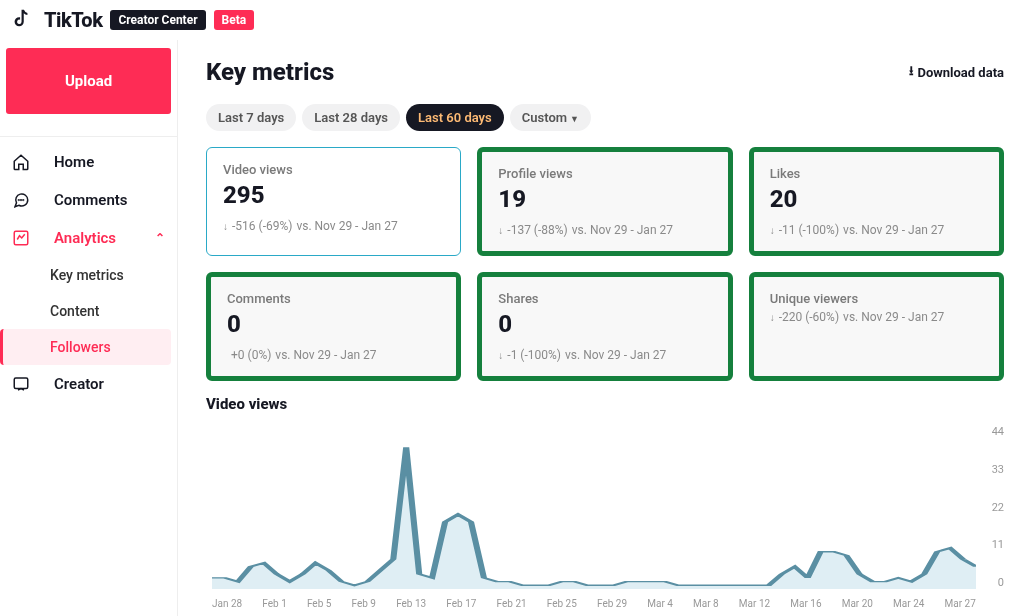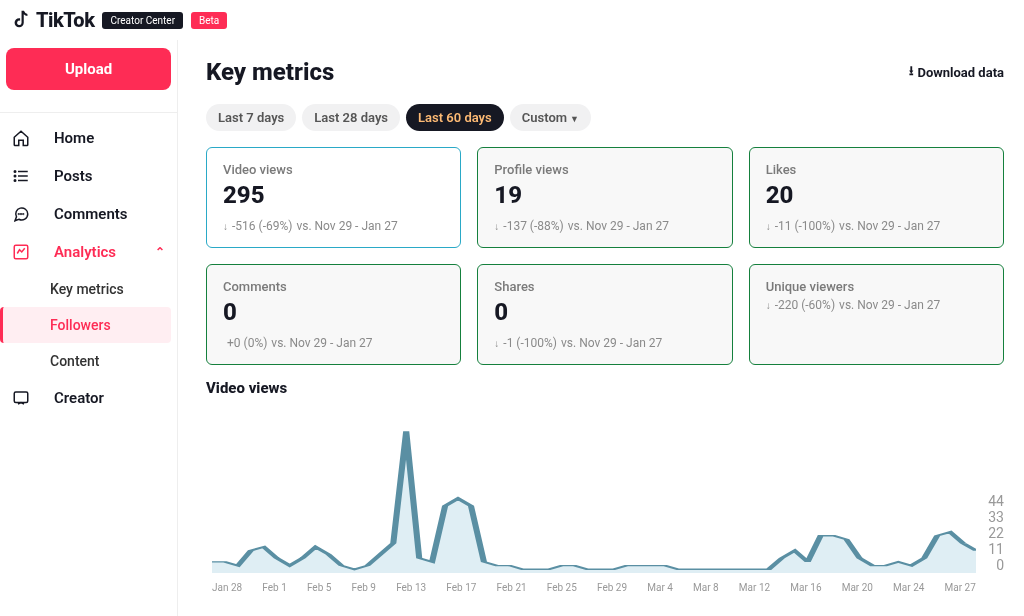"TikTok" .logo { align-items: center -> flex-start; gap: 4px -> 12px }
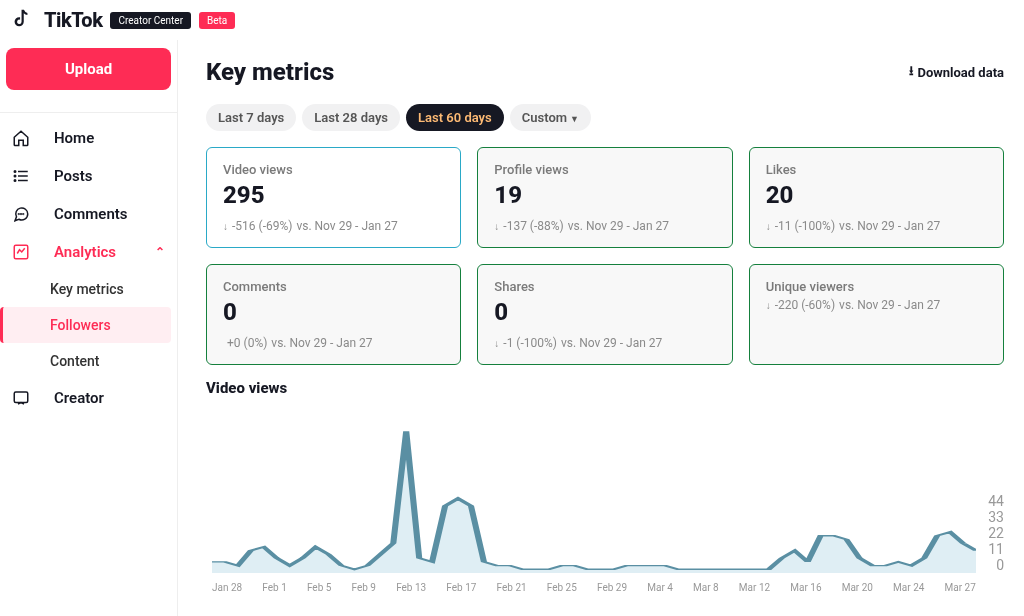"Creator Center" .pill { font-size: 10px -> 12px; font-weight: 400 -> 700 }
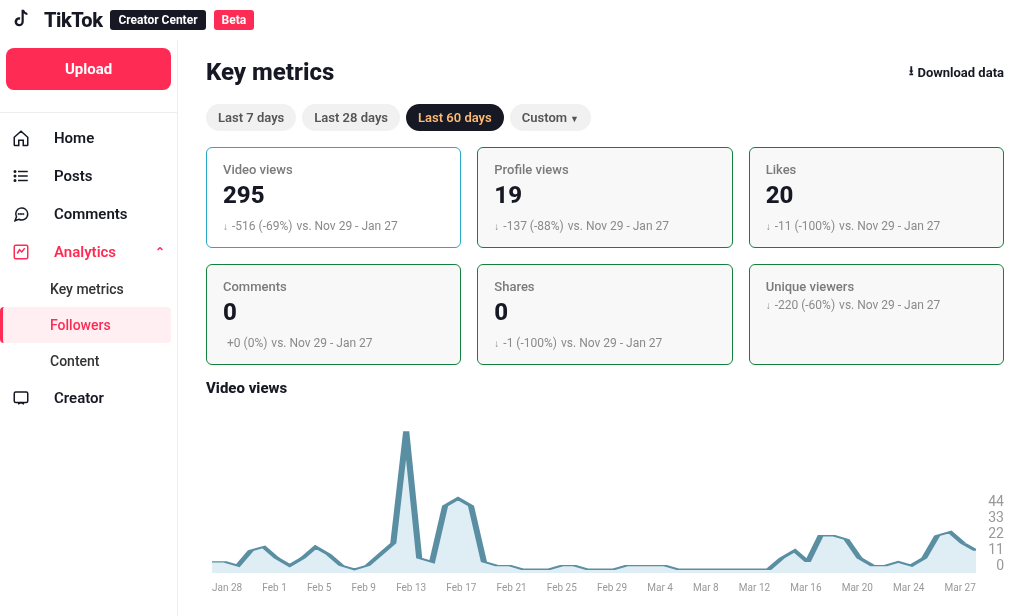"Upload" .upload-btn { border-radius: 8px -> 3px; padding: 12px 0 -> 24px 0 }
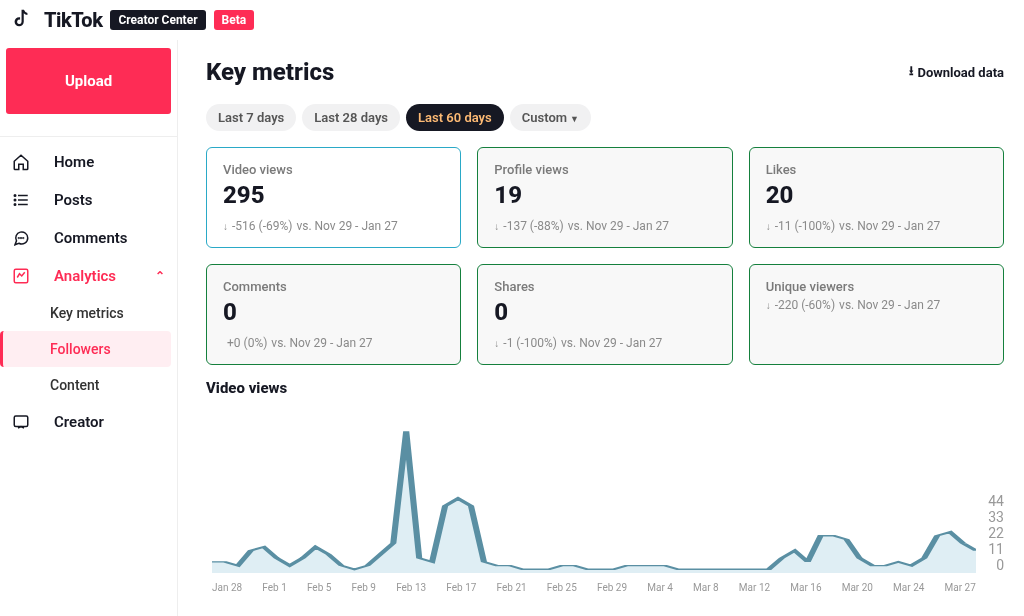"Profile views" .card { border: 1px solid #15803d -> 5px solid #15803d }
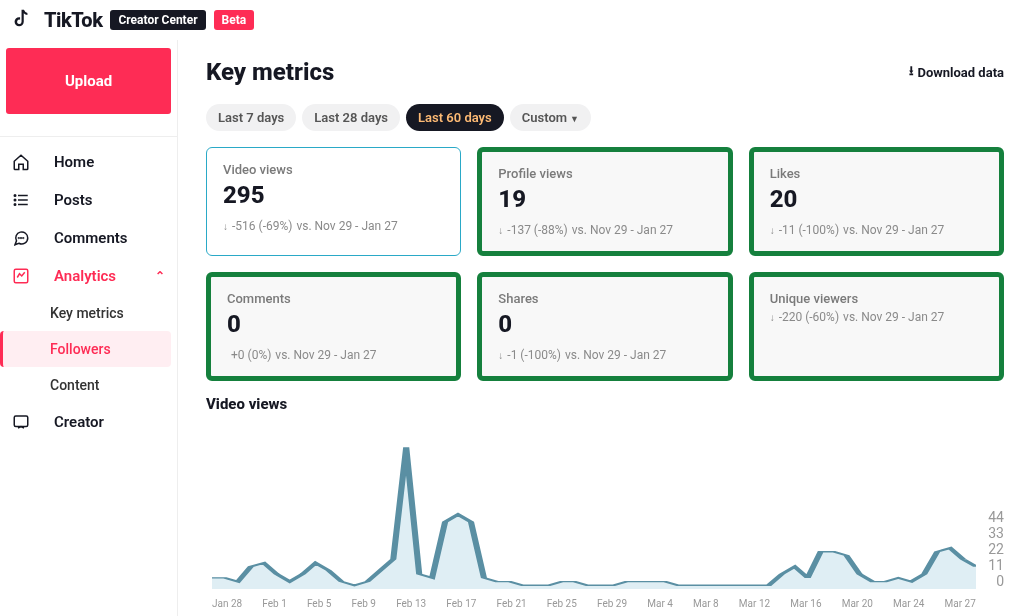"Posts" div.side-item { html: <div> <span> <svg> <line></line> <line></line> <line></line> <circle></circle> <circle></circle> <circle></circle> </svg> </span> <span>Posts</span> </div> -> none }
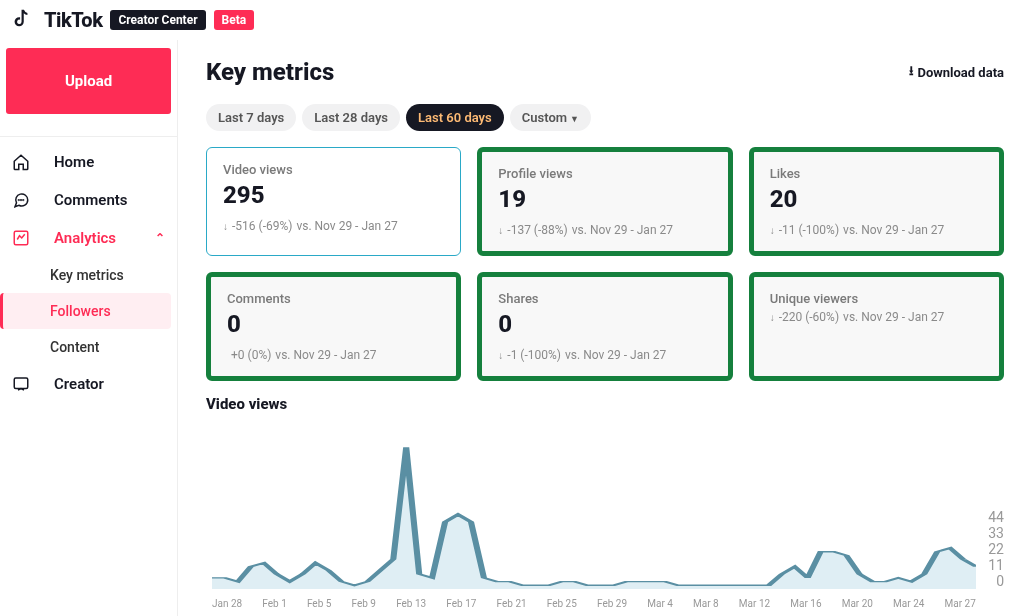"Followers" div.side-sub { order: before "Content" -> after "Content" }
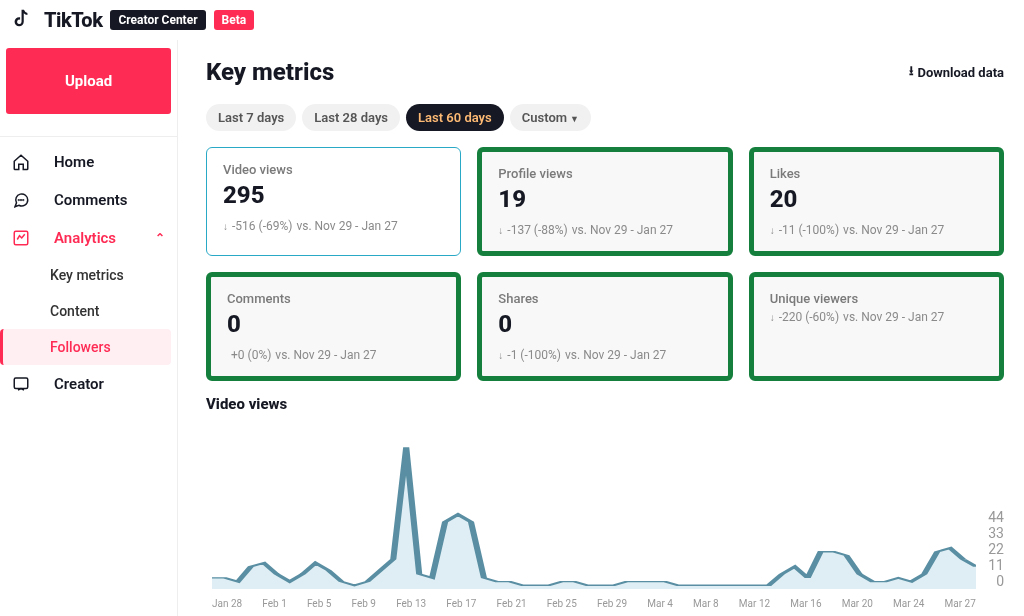"44" .y-axis { font-size: 14px -> 11px; justify-content: flex-end -> space-between }
